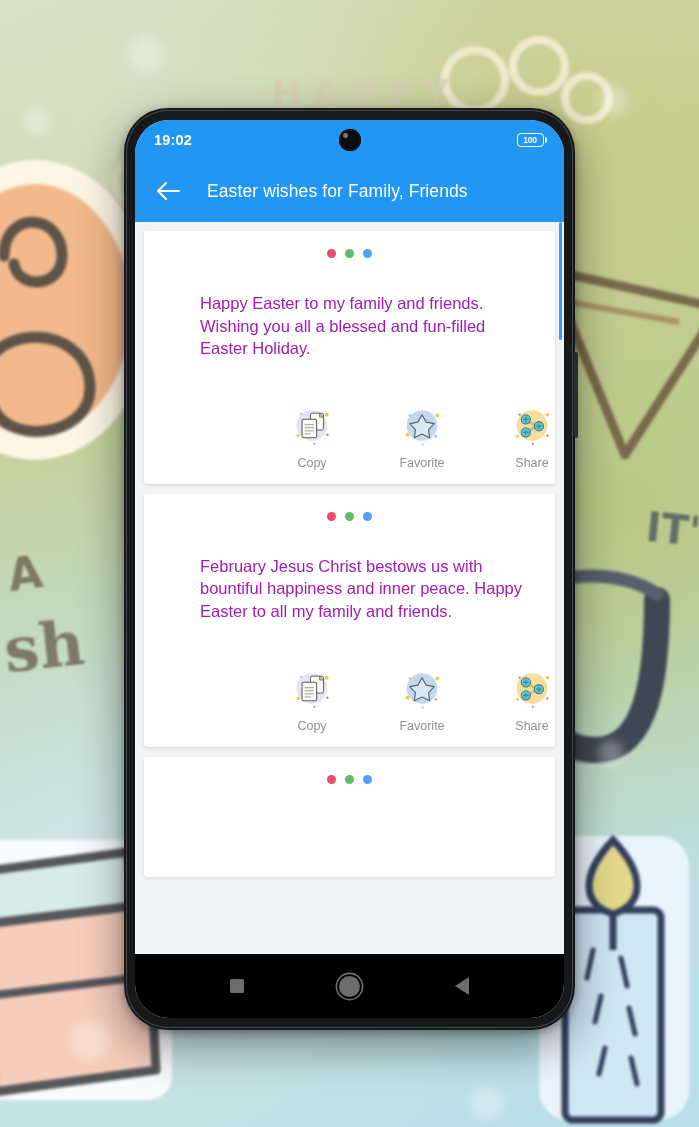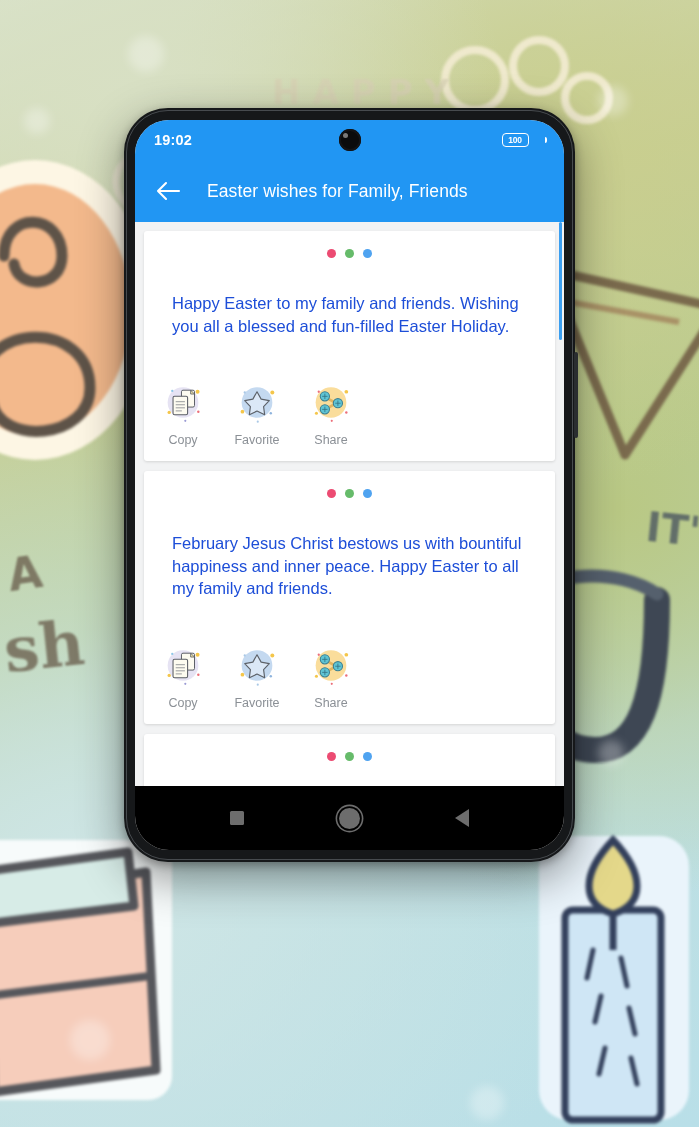"19:02" #phone { height: 754px -> 922px }
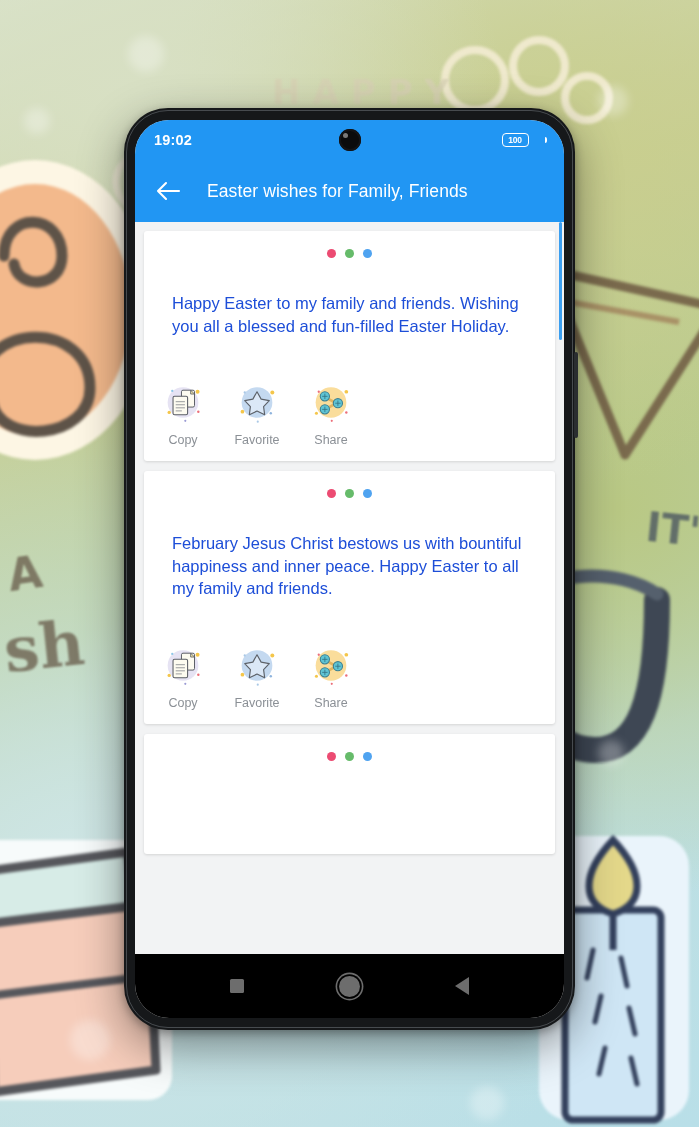"100" #battery { gap: 16px -> 1px }
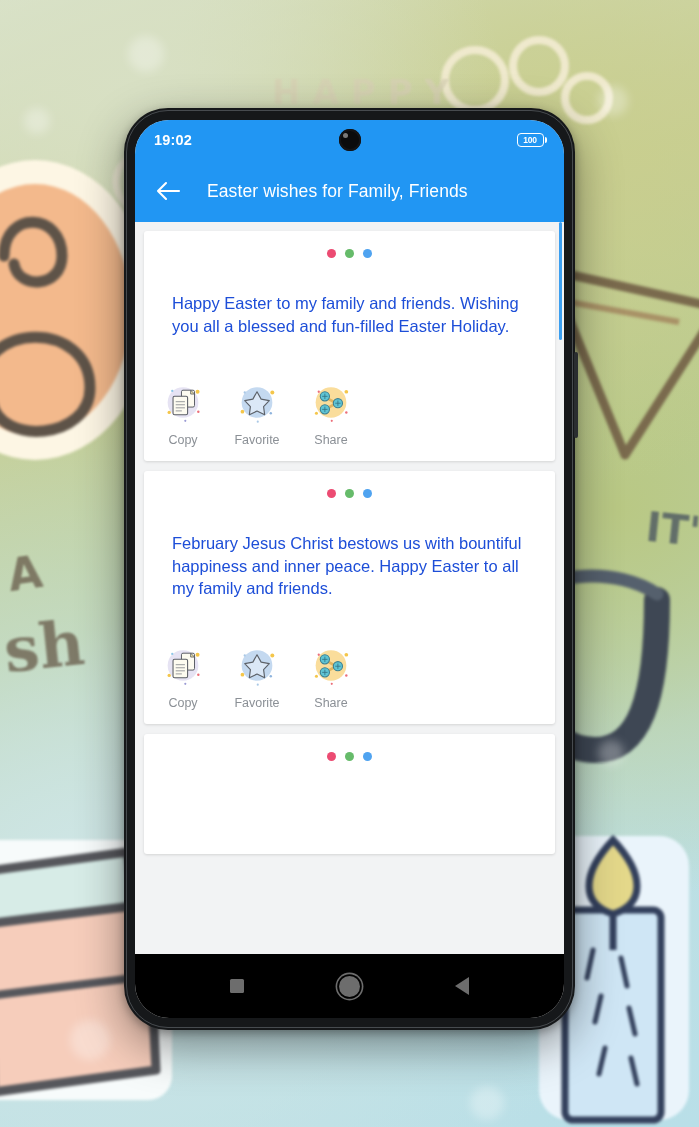"Happy Easter to my family" .card-text { color: #1d4ed8 -> #a21caf; margin-left: none -> 28px }
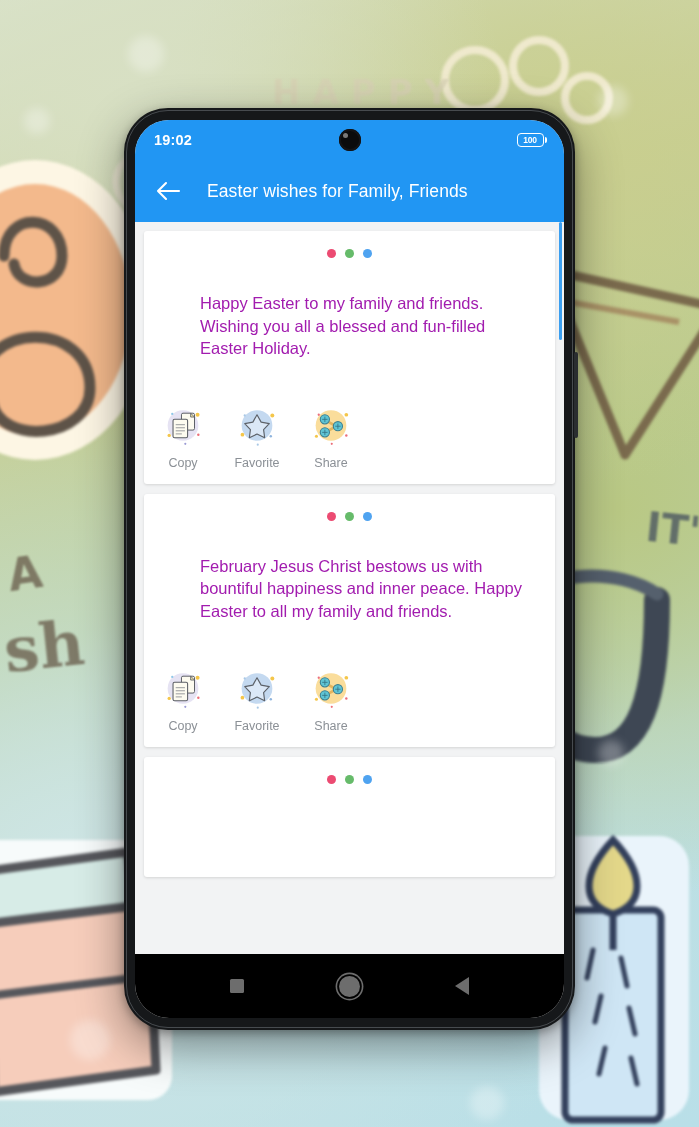"Copy" .card-actions { gap: 28px -> 64px; justify-content: flex-start -> flex-end }
